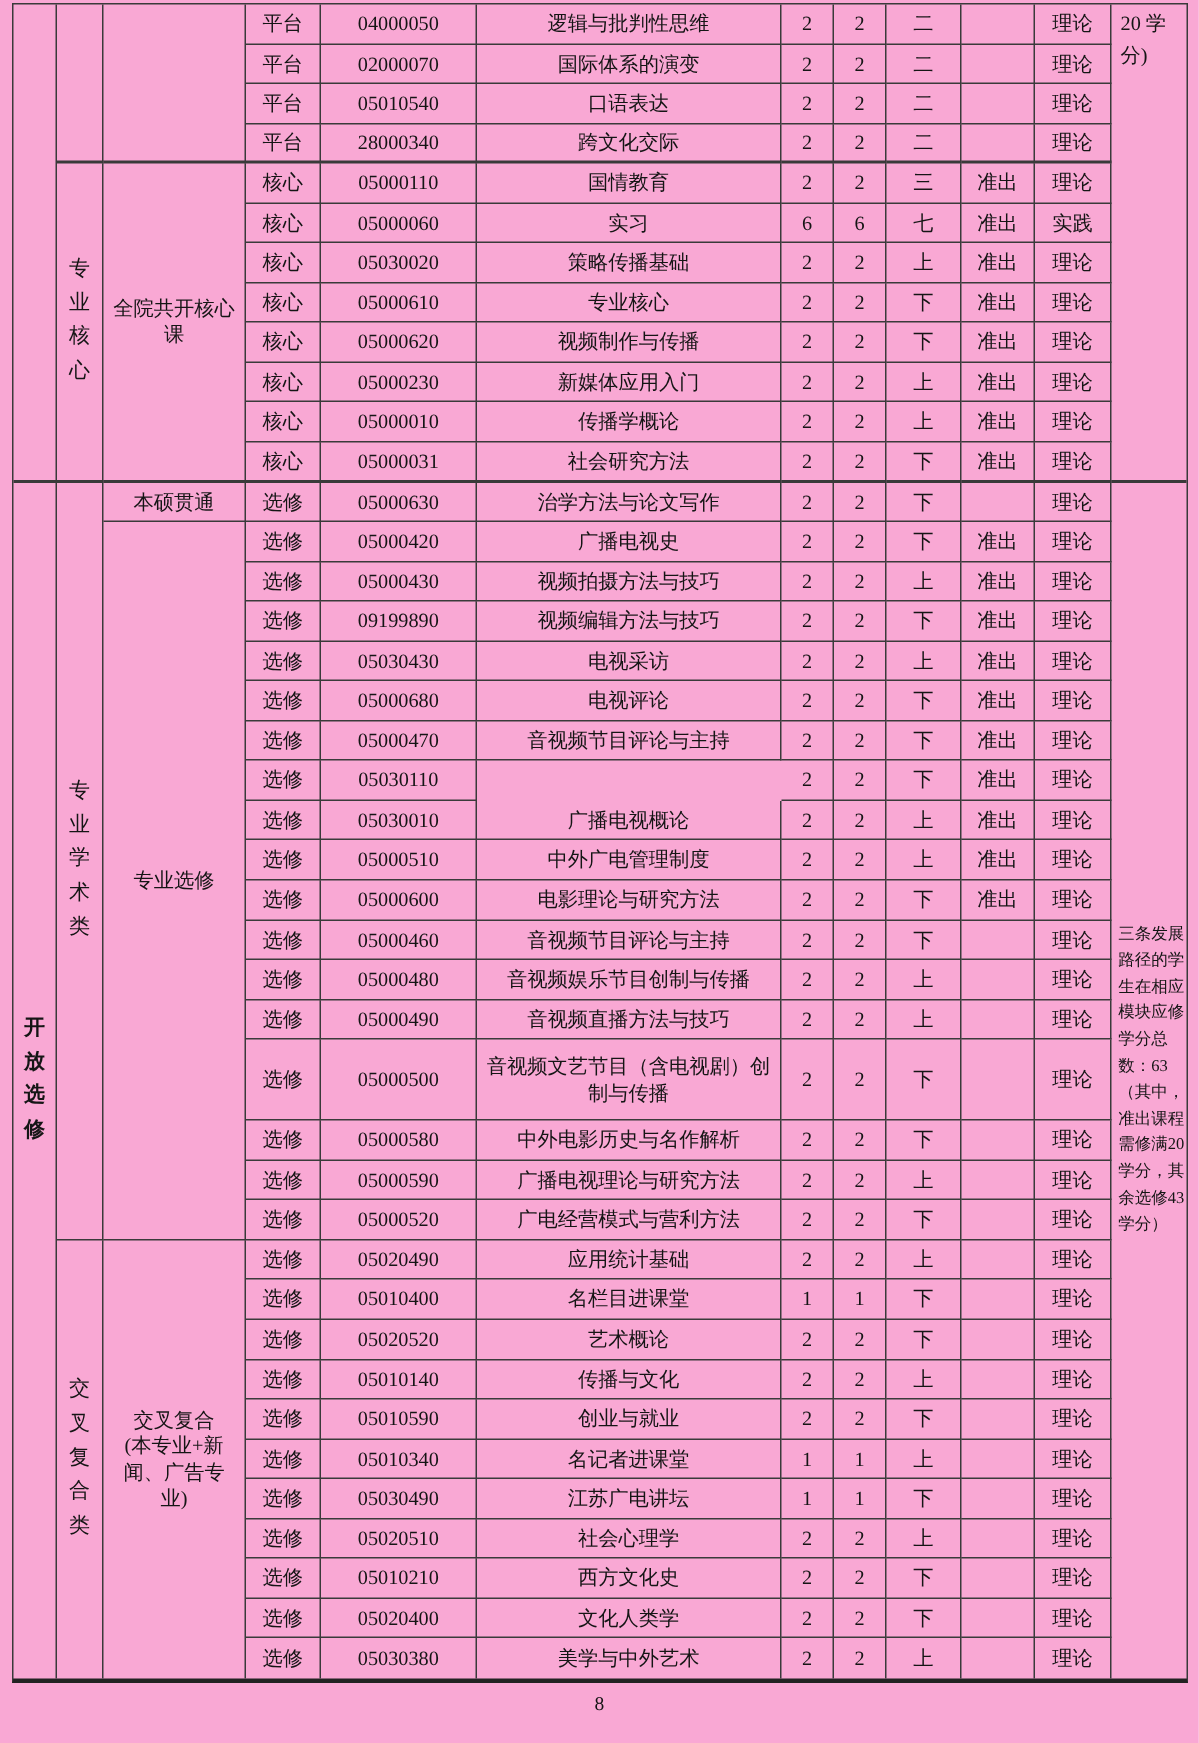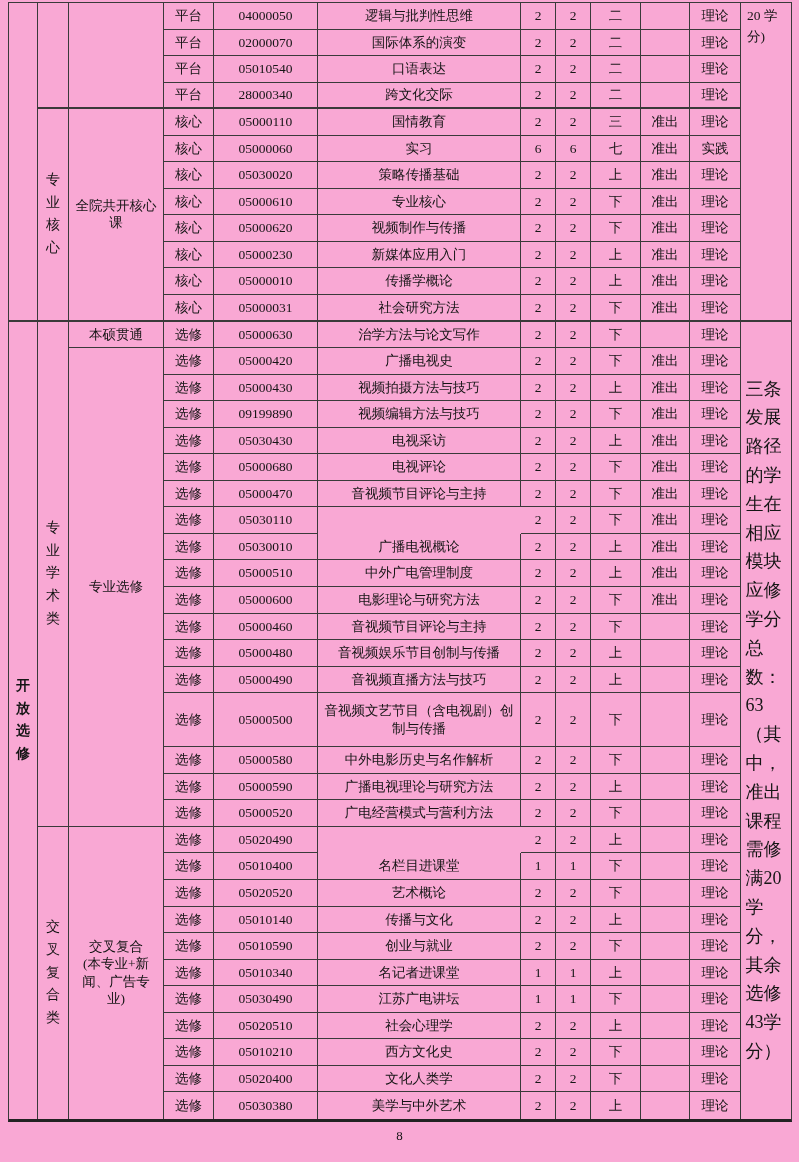"三条发展路径的学生在相应模块应修学分总数：63（其中，准出课程需修满20学分，其" .cell.note-mid .inner { font-size: 18px -> 11px }
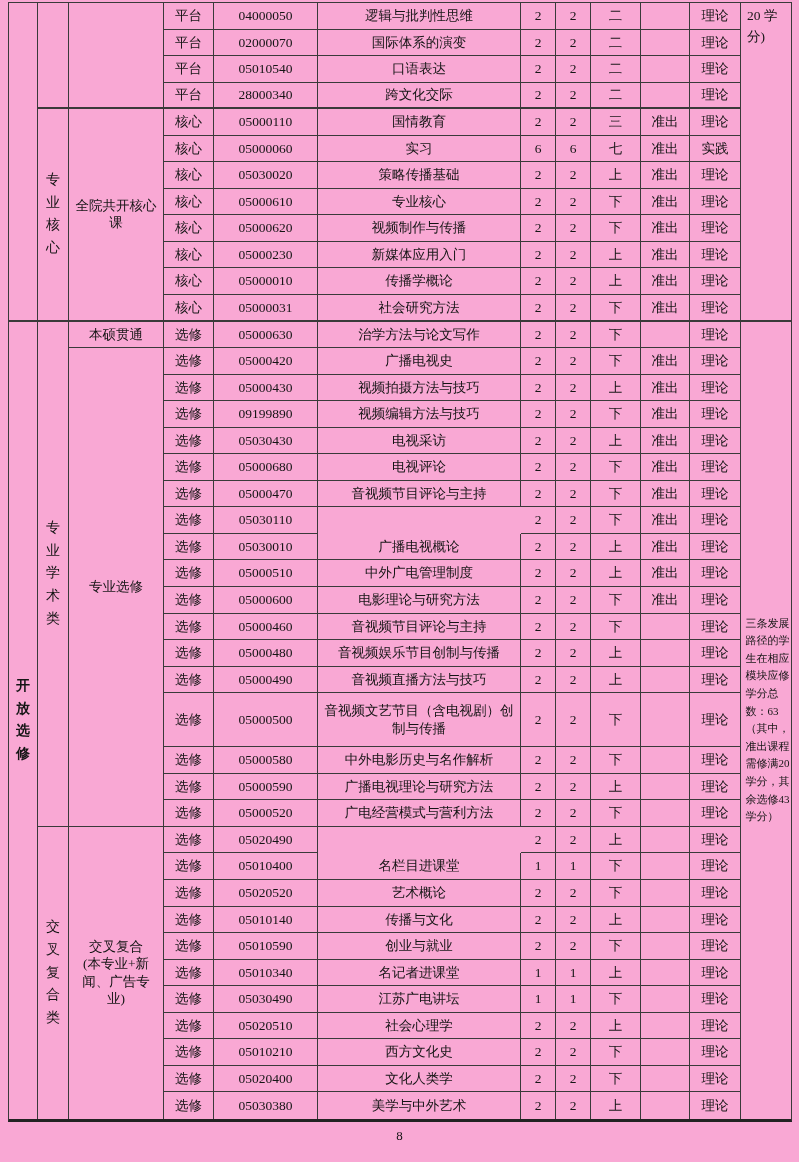"应用统计基础" div.cell { html: none -> <div><span>应用统计基础</span></div> }
